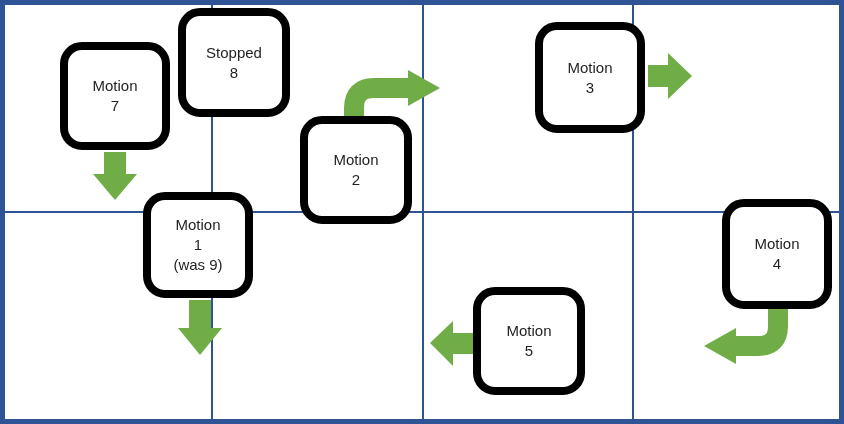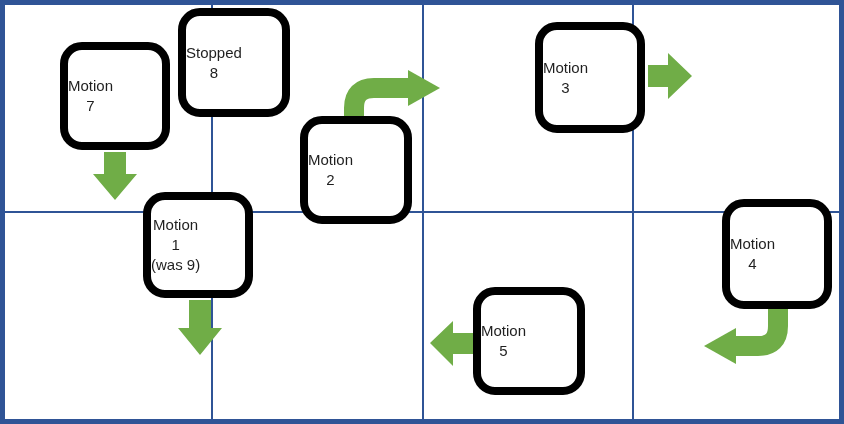"Stopped" .node { justify-content: none -> center }
